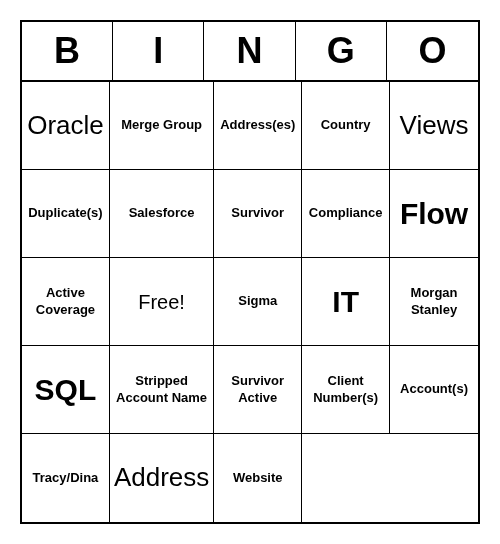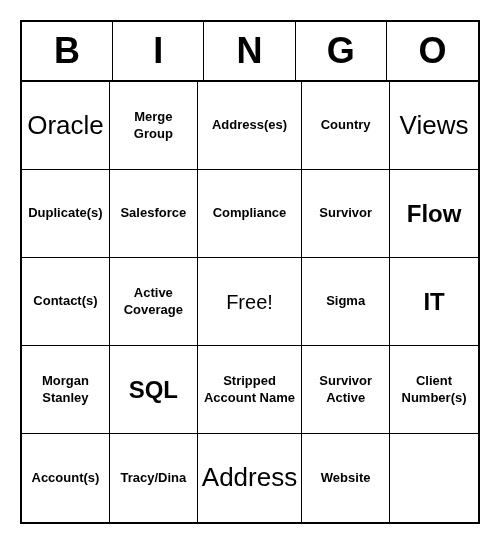"Compliance" div.bingo-cell { order: before "Survivor" -> after "Survivor" }
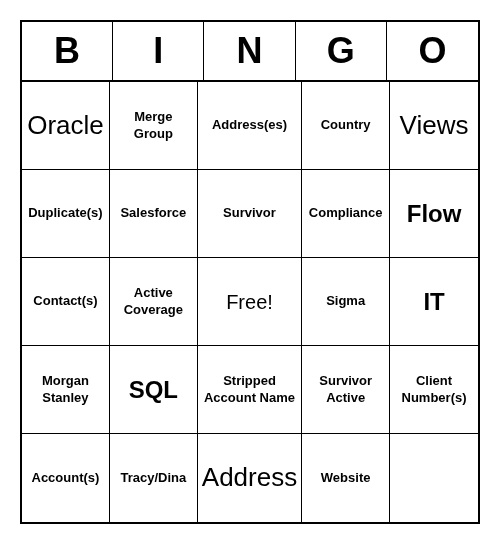"Flow" .bingo-cell.xl-text { font-size: 24px -> 30px }
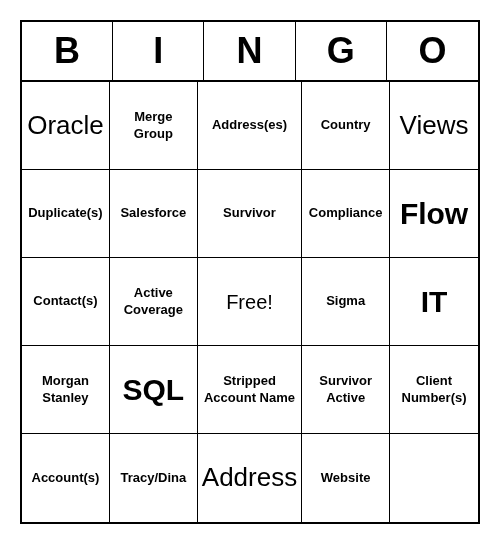"Contact(s)" div.bingo-cell { html: <div>Contact(s)</div> -> none }
